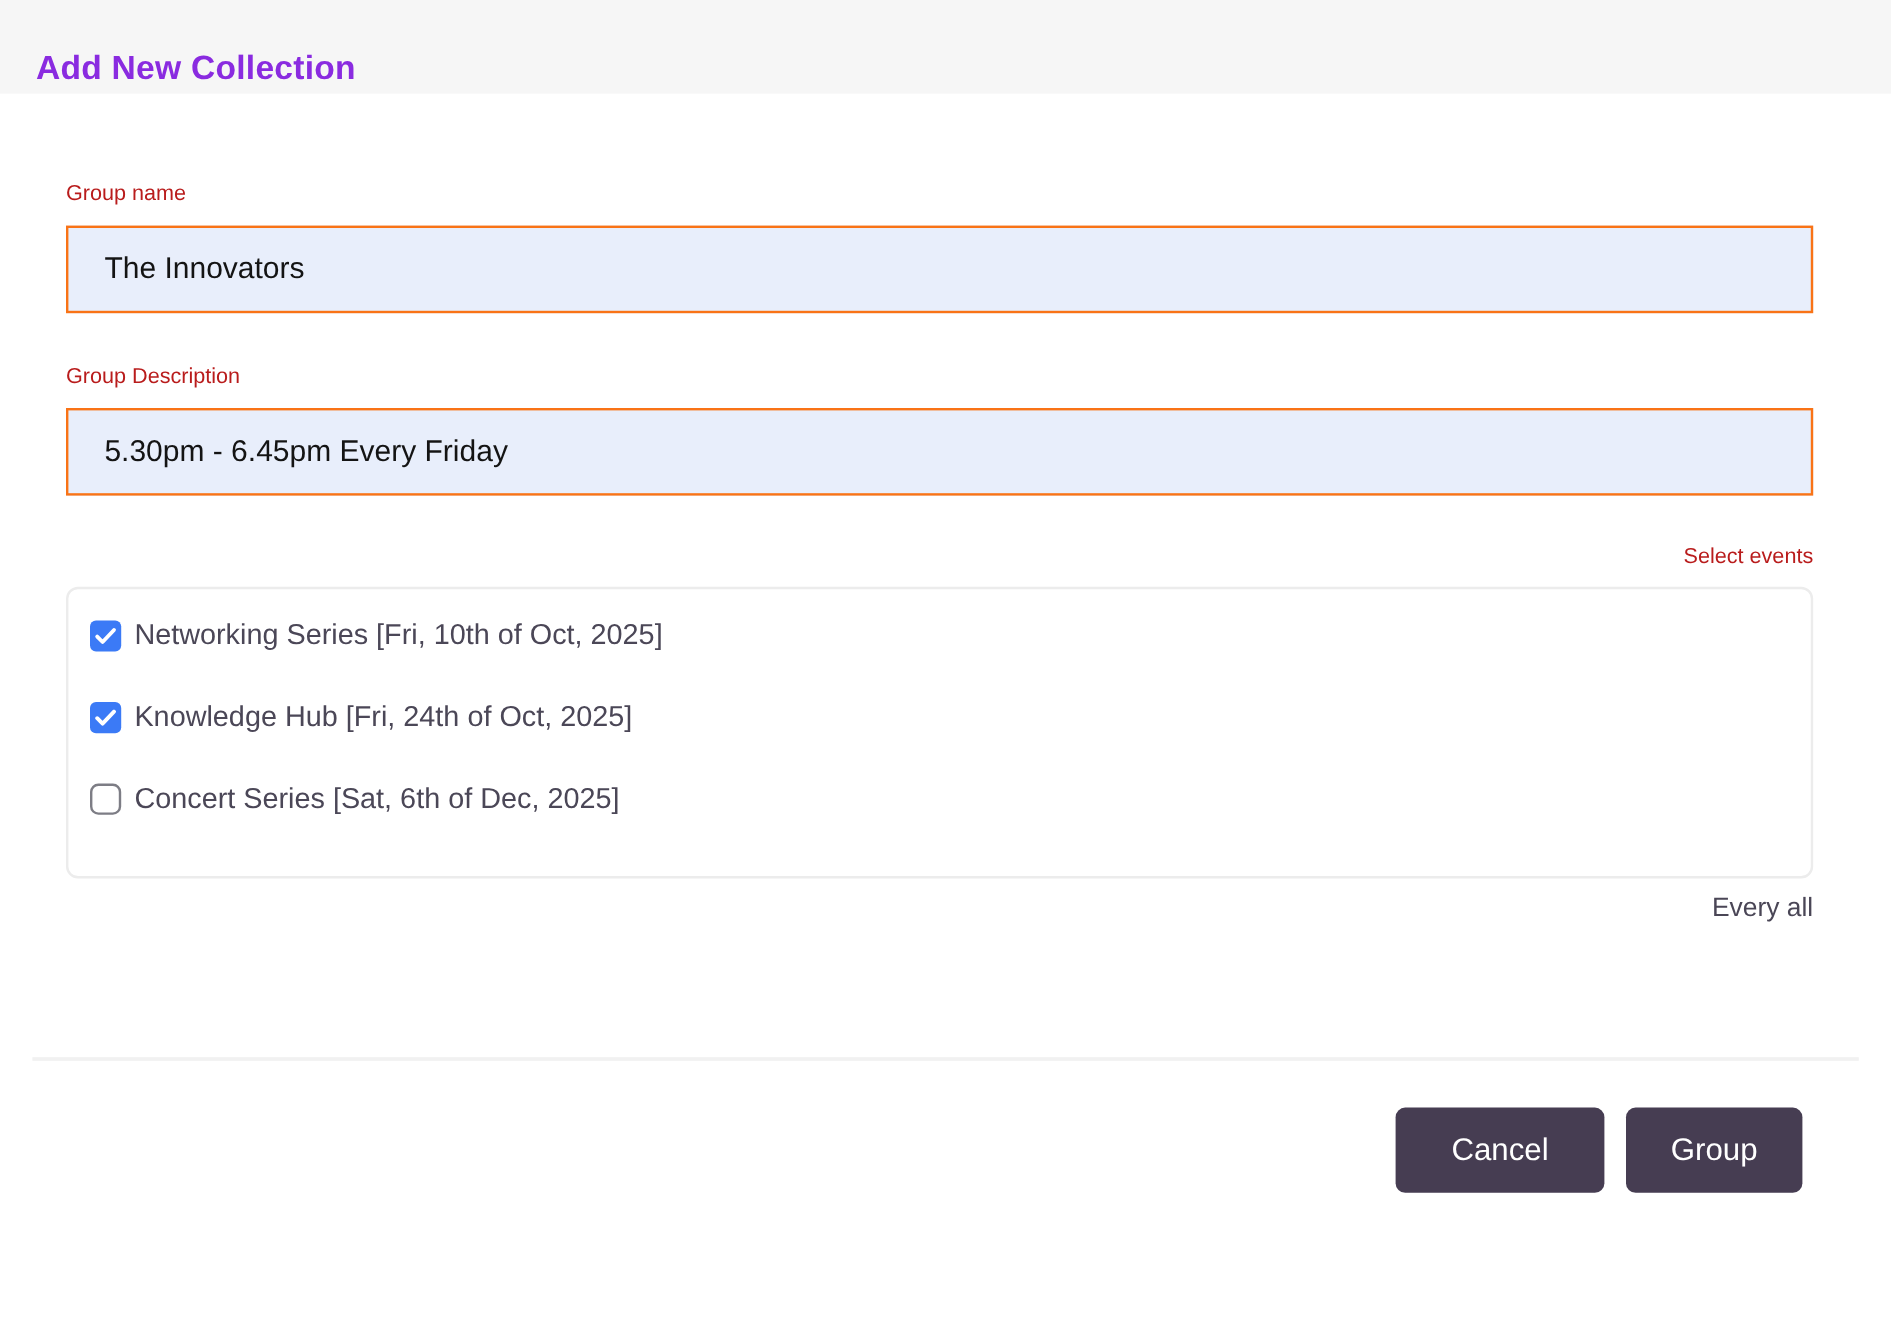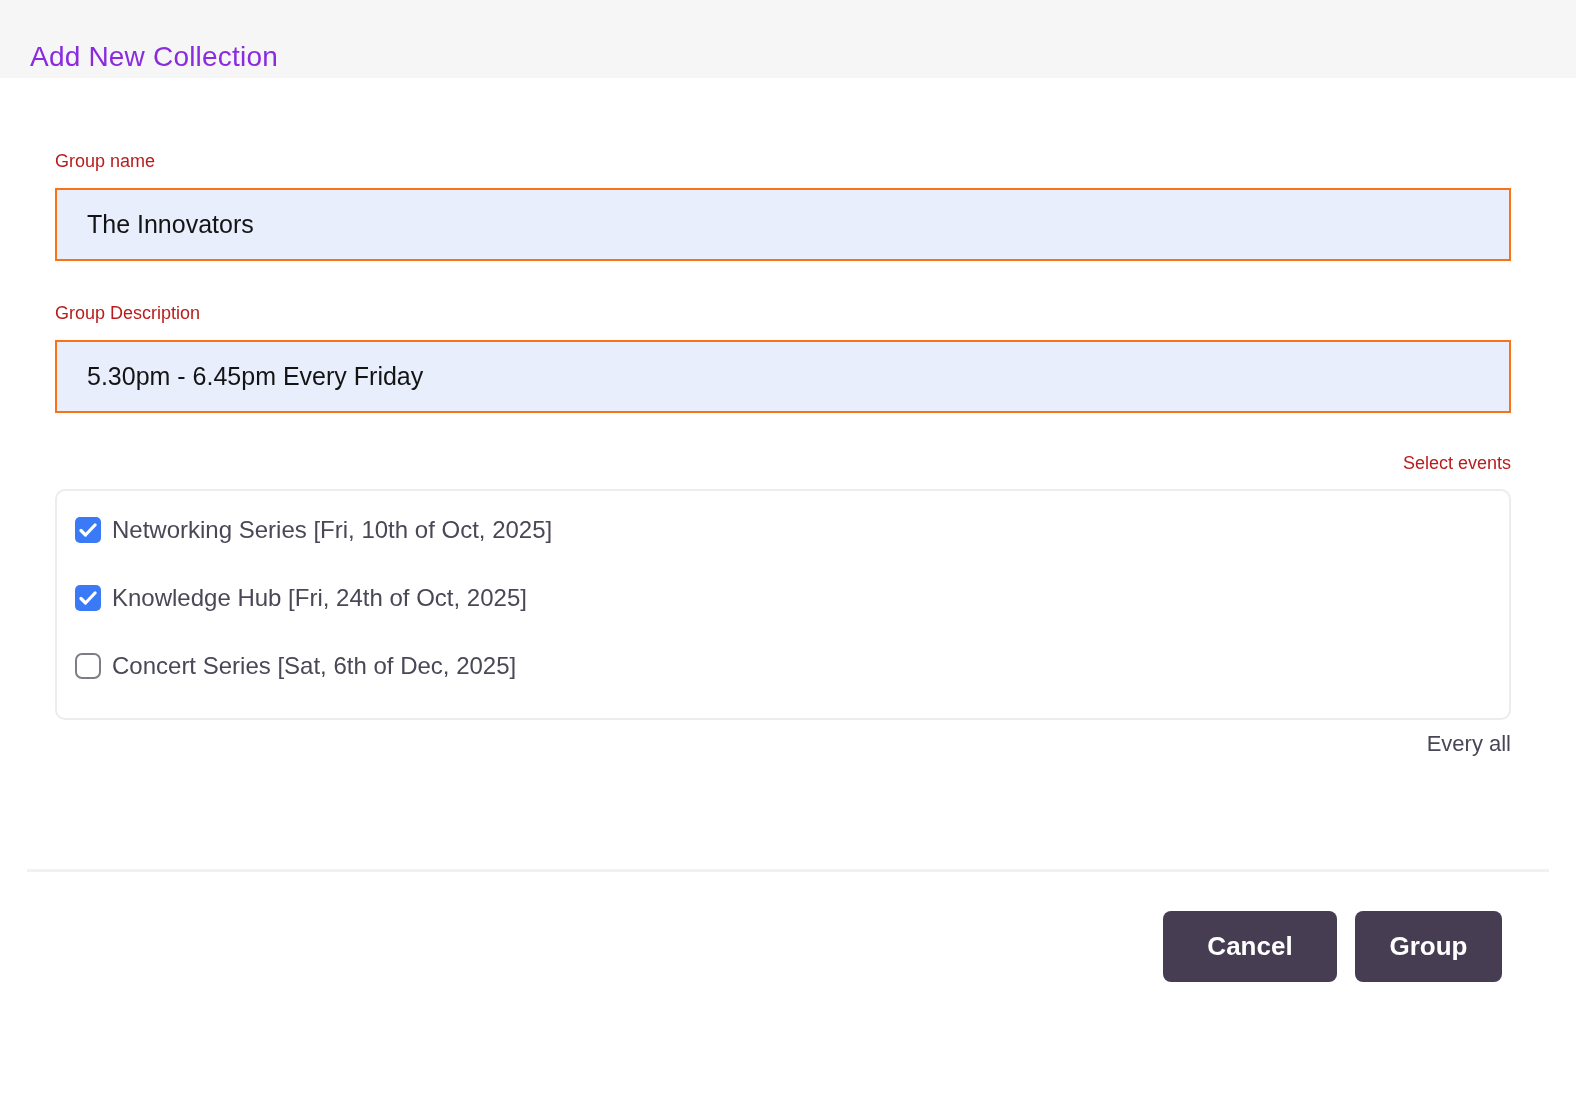"Add New Collection" .header-title { font-weight: 400 -> 700 }
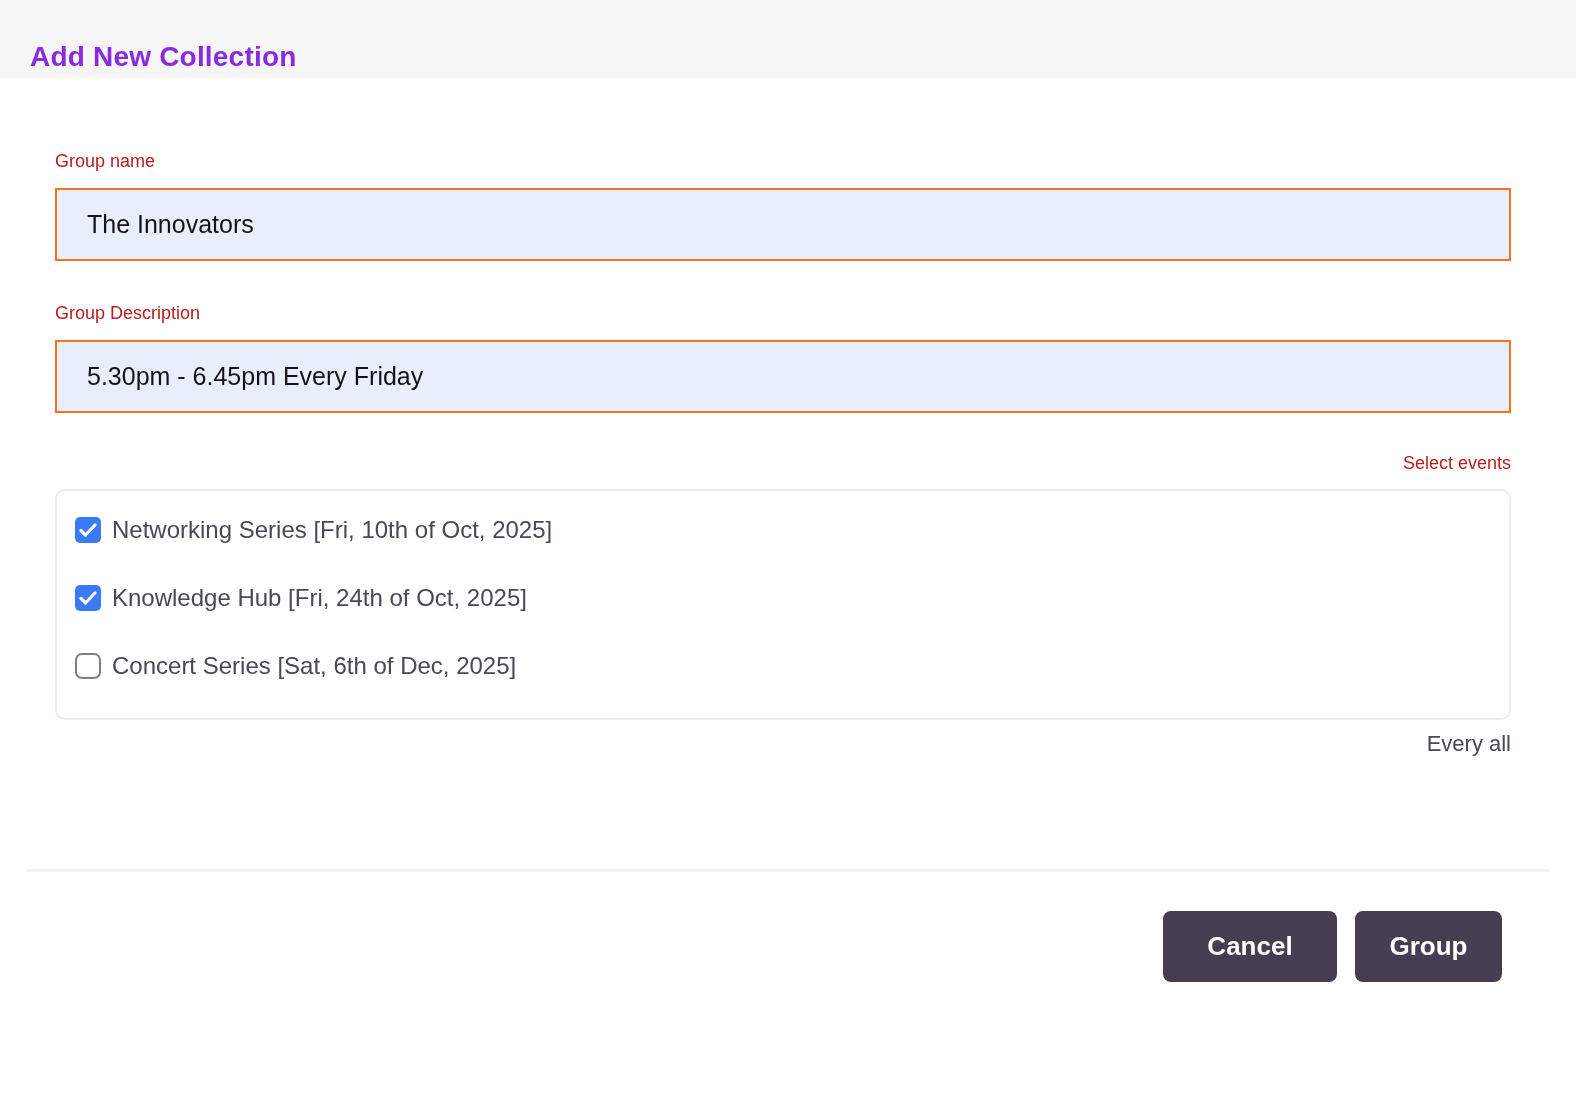"Networking Series [Fri, 10th of" .events-box { padding: 24px 20px 37px 18px -> 24px 20px 49px 18px }
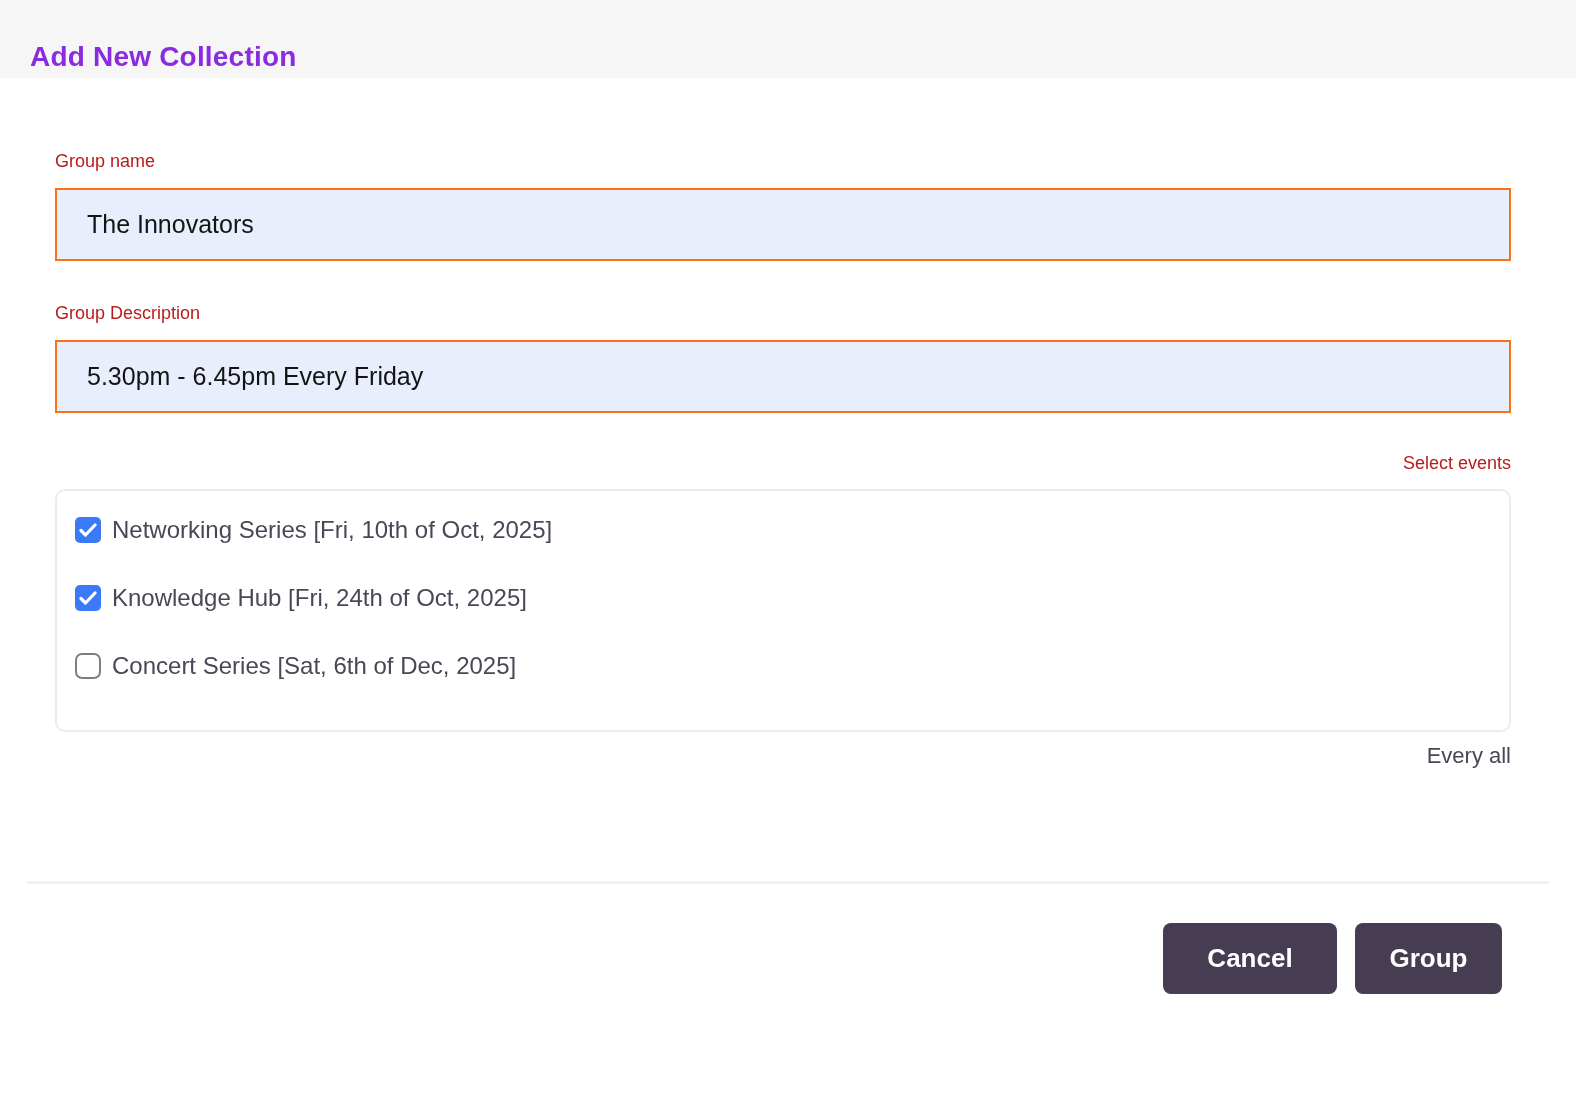"Cancel" .btn { font-weight: 700 -> 400 }
